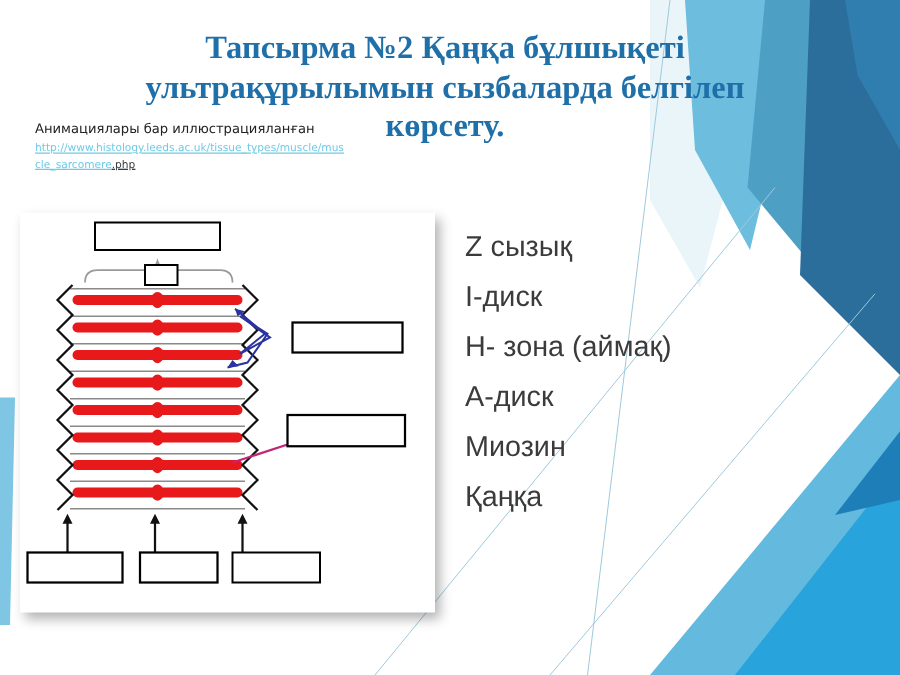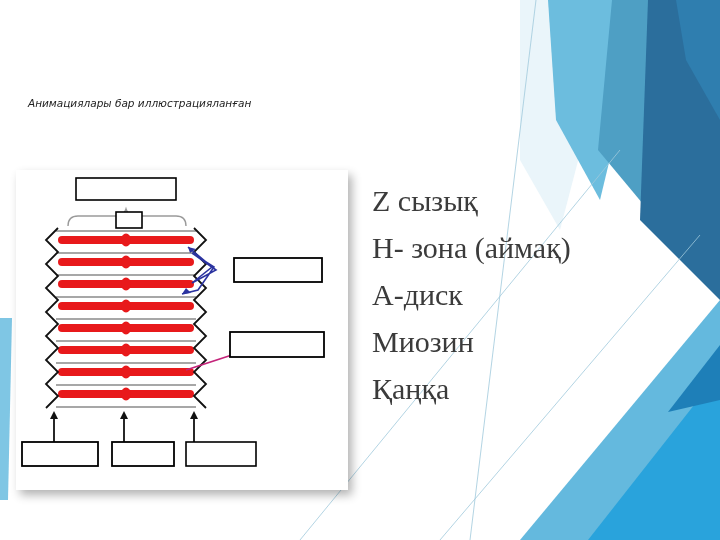"Тапсырма №2 Қаңқа бұлшықеті" div { html: none -> <div> <span>Тапсырма №2 Қаңқа бұлшықеті</span> <span>ультрақұрылымын сызбаларда белгілеп</span> <span>көрсету.</span> </div> }
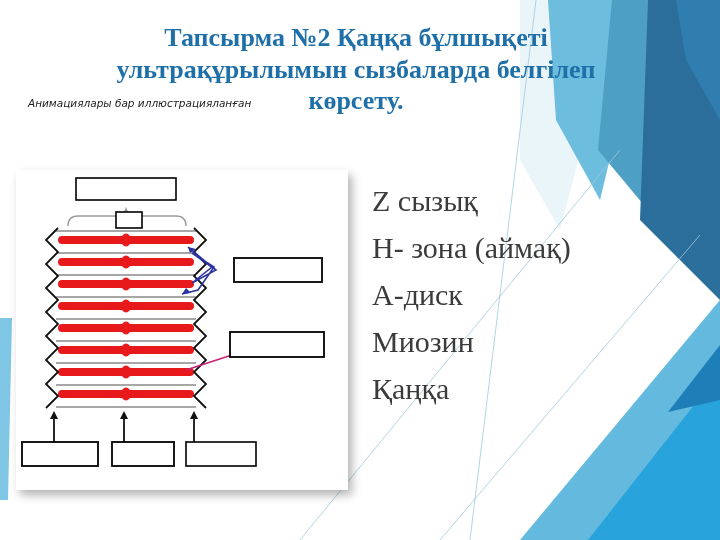"Анимациялары бар иллюстрацияланған" #source { font-style: italic -> none }
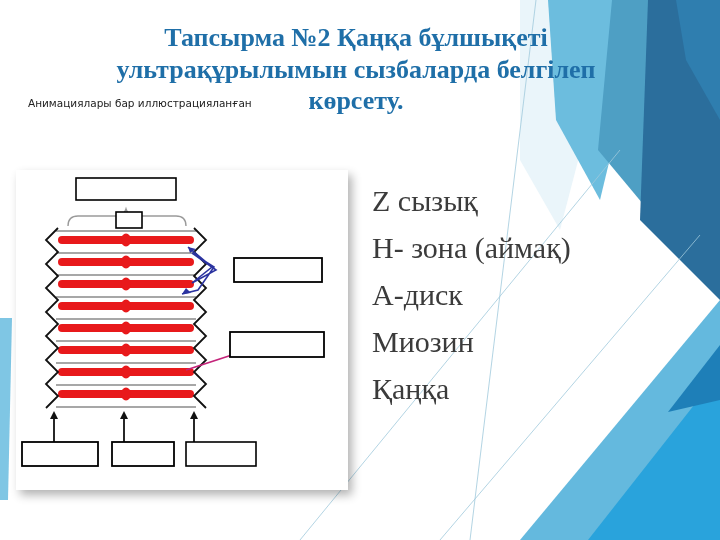"http://www.histology.leeds.ac.uk/tissue_" a.link { html: none -> <a> <span>http://www.histology.leeds.ac.uk/tissue_types/muscle/muscle_</span><span>sarcomere</span><span>.php</span> </a> }
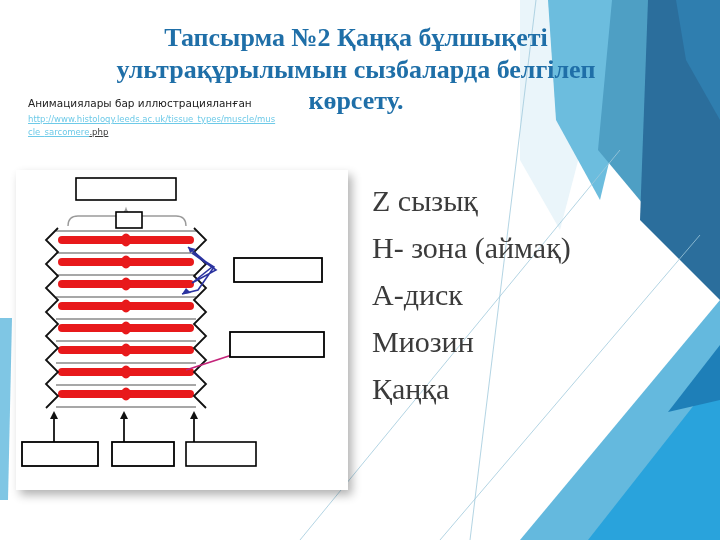"Z сызық" #label-list .item { font-family: Liberation Serif, serif -> Liberation Sans, sans-serif; font-size: 30px -> 23px }
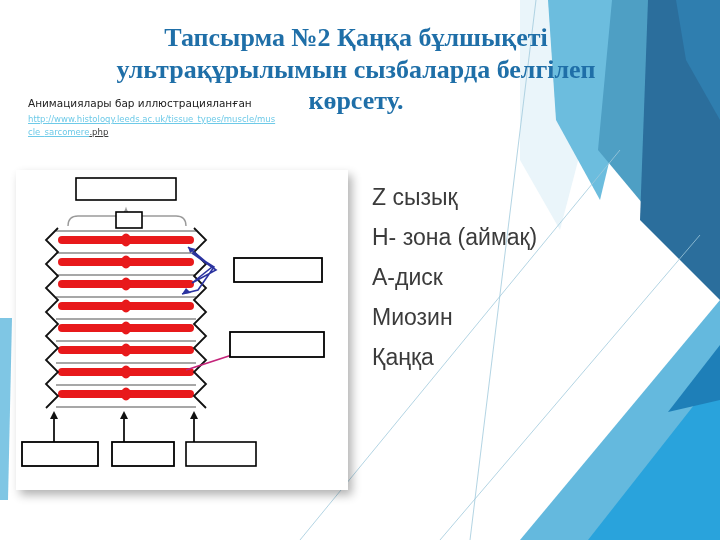"I-диск" div.item { html: none -> <div>I-диск</div> }
